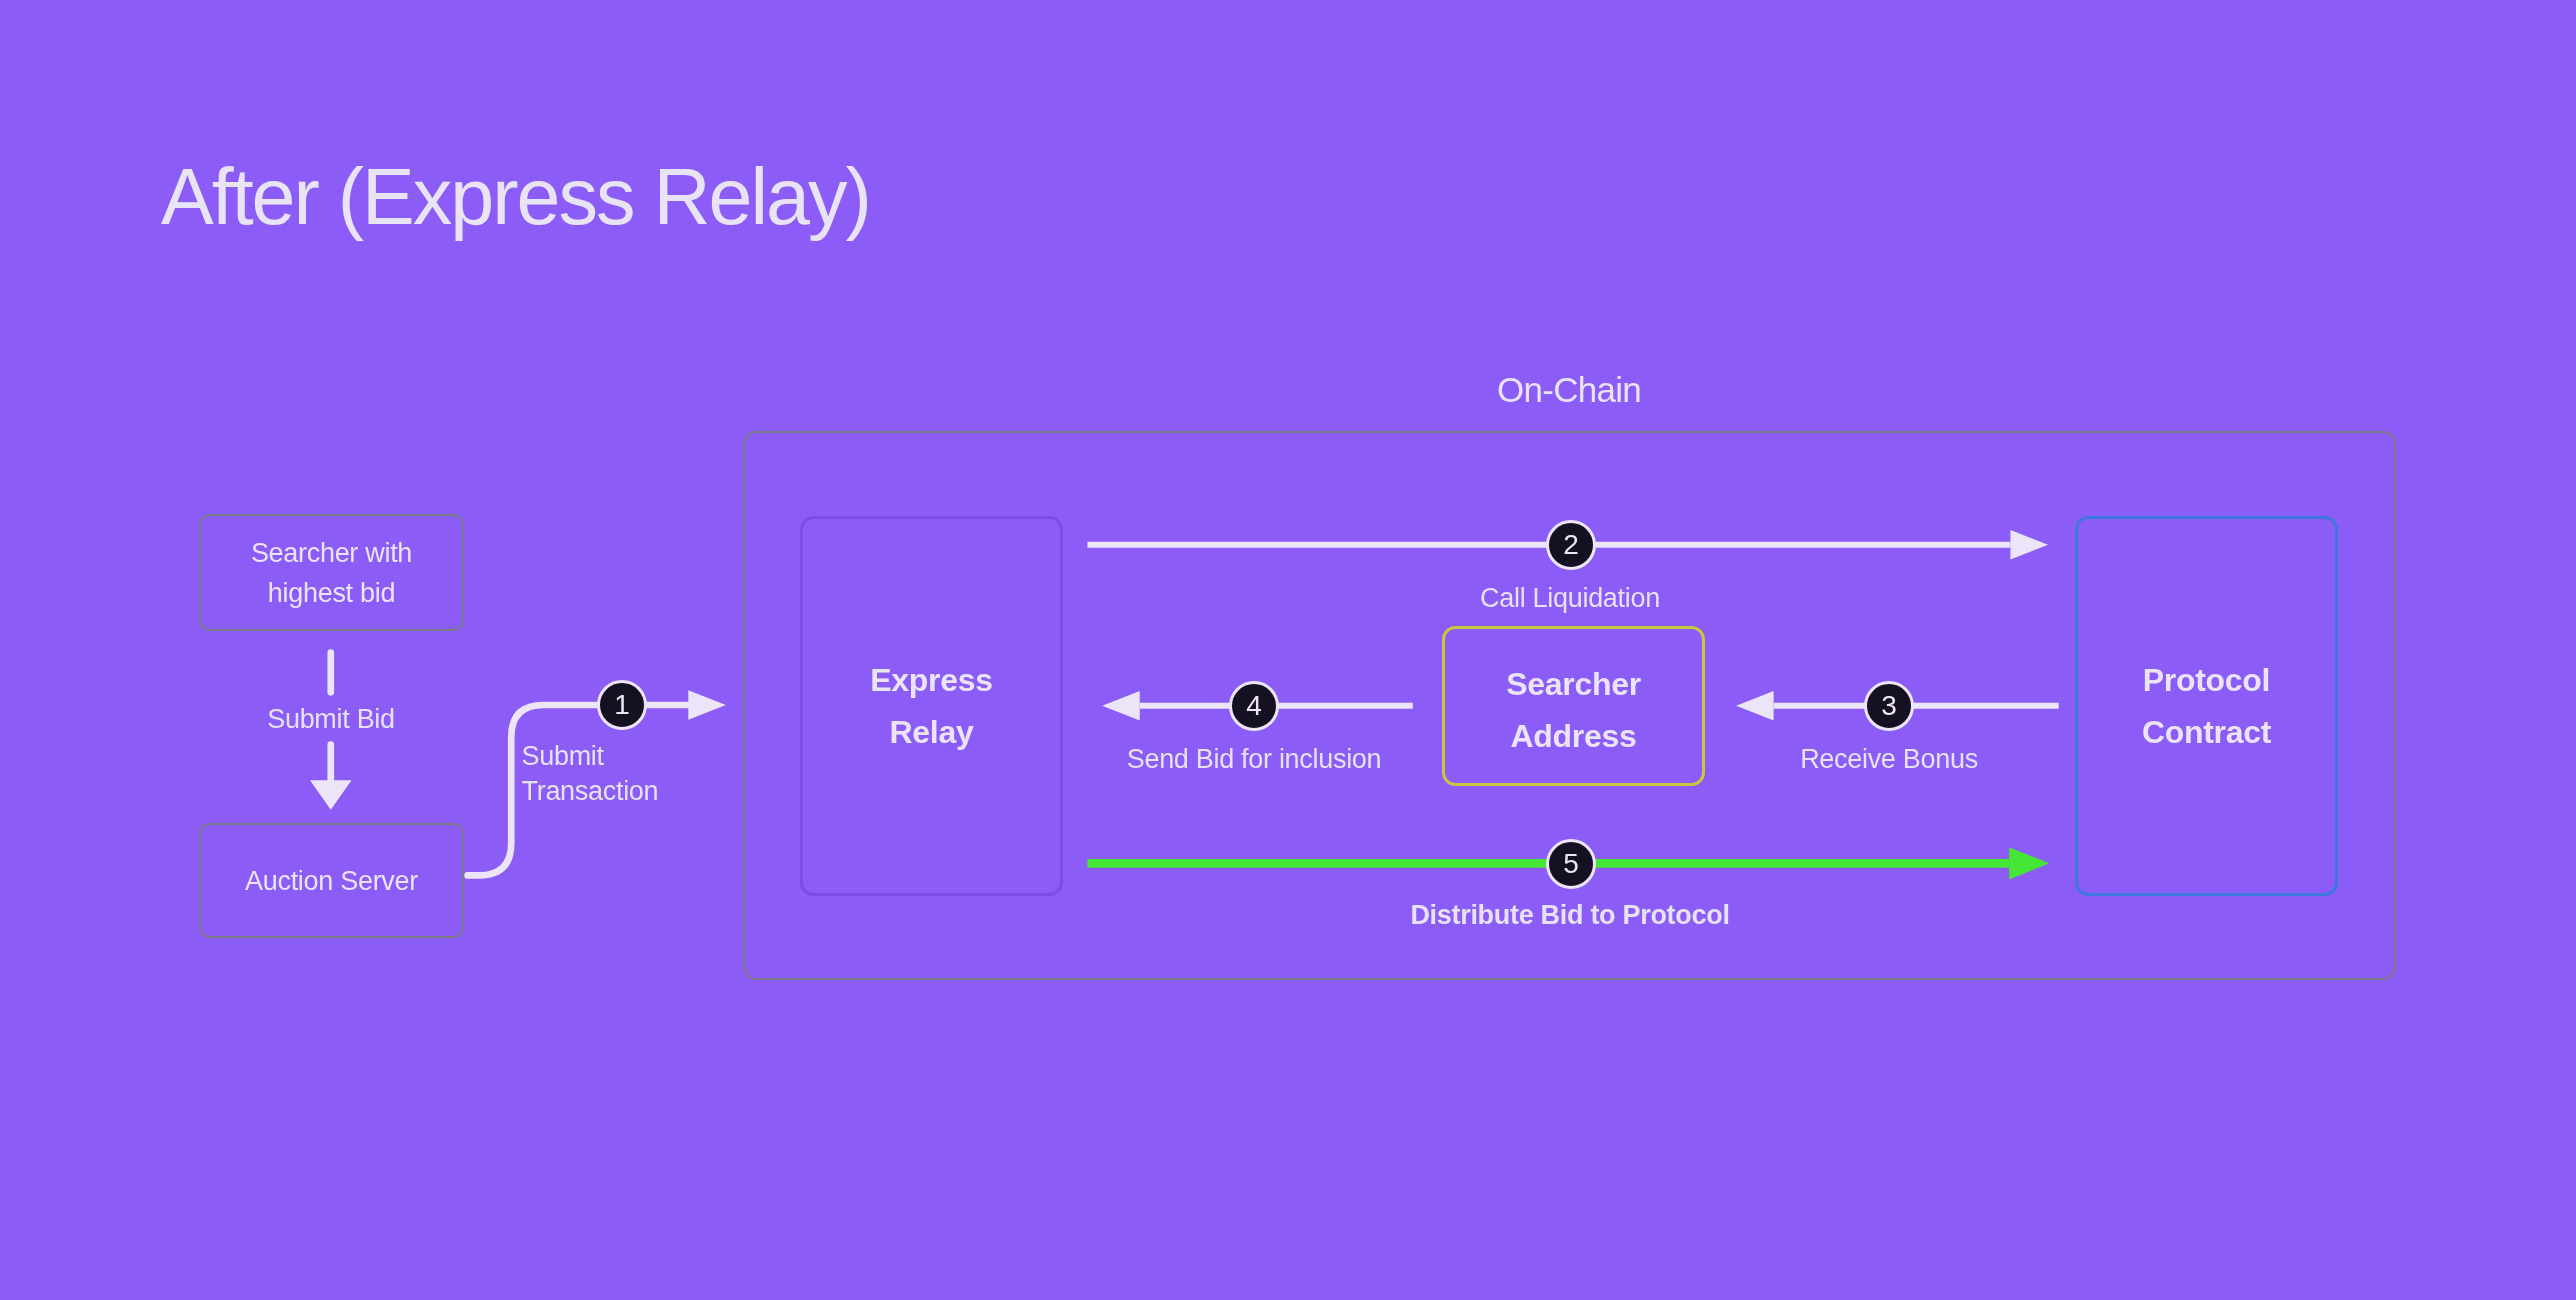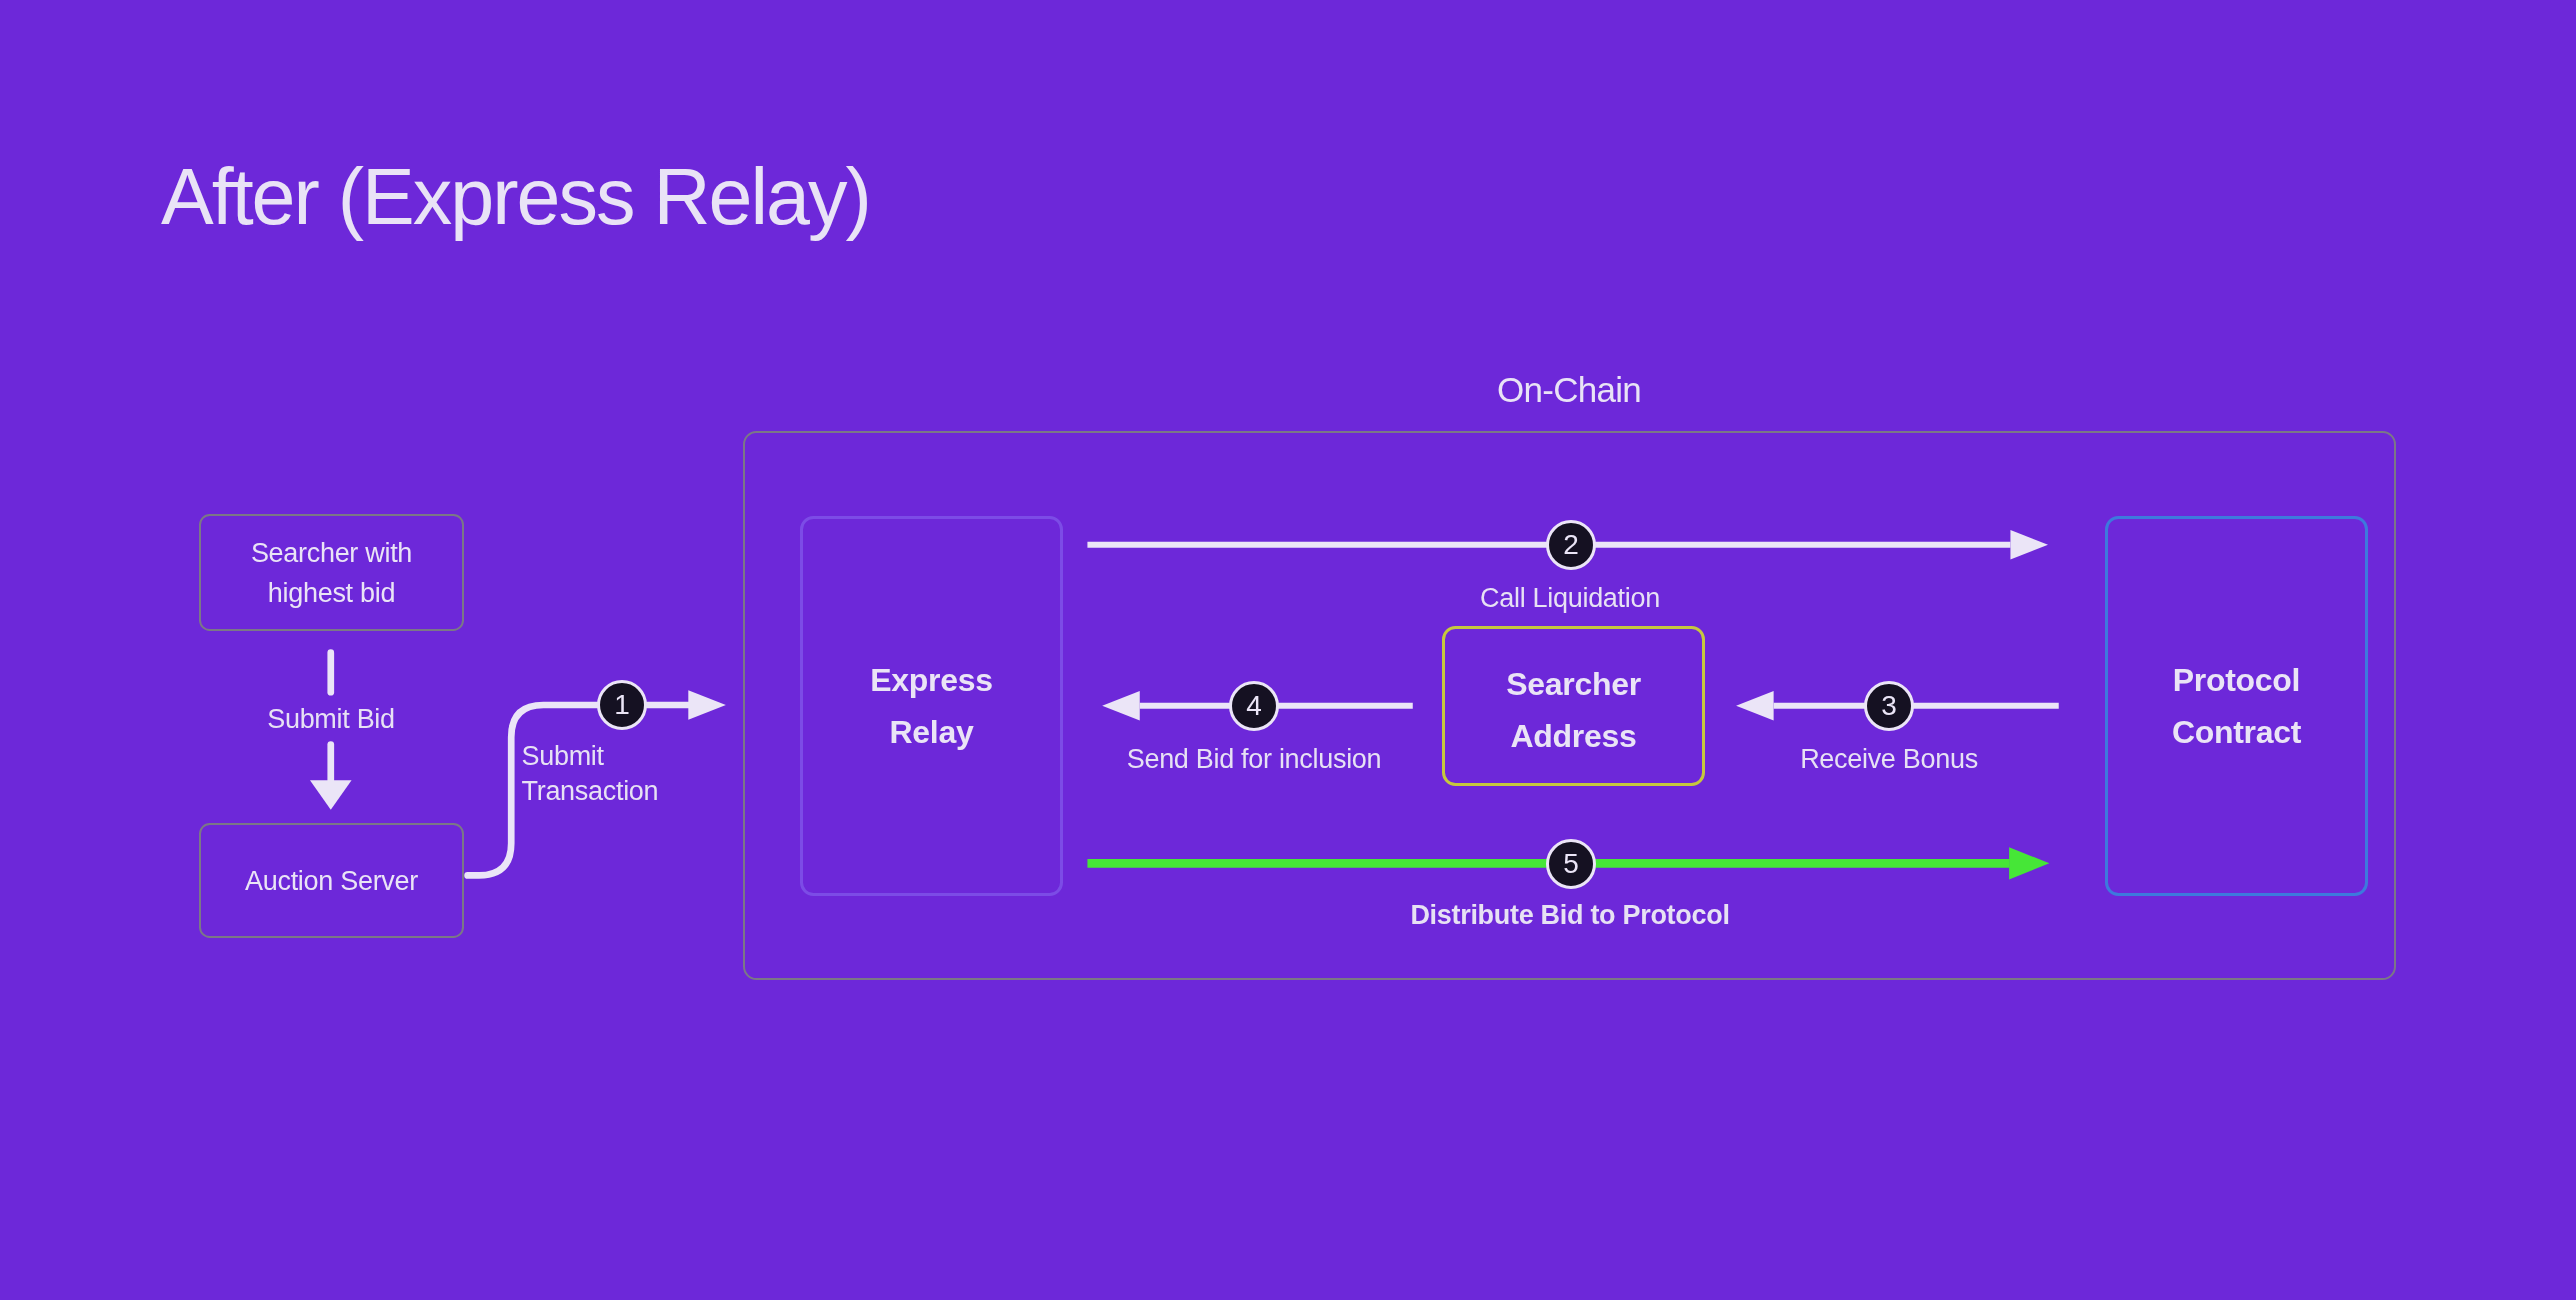"After (Express Relay)" .stage { background: #6d28d9 -> #8b5cf6 }
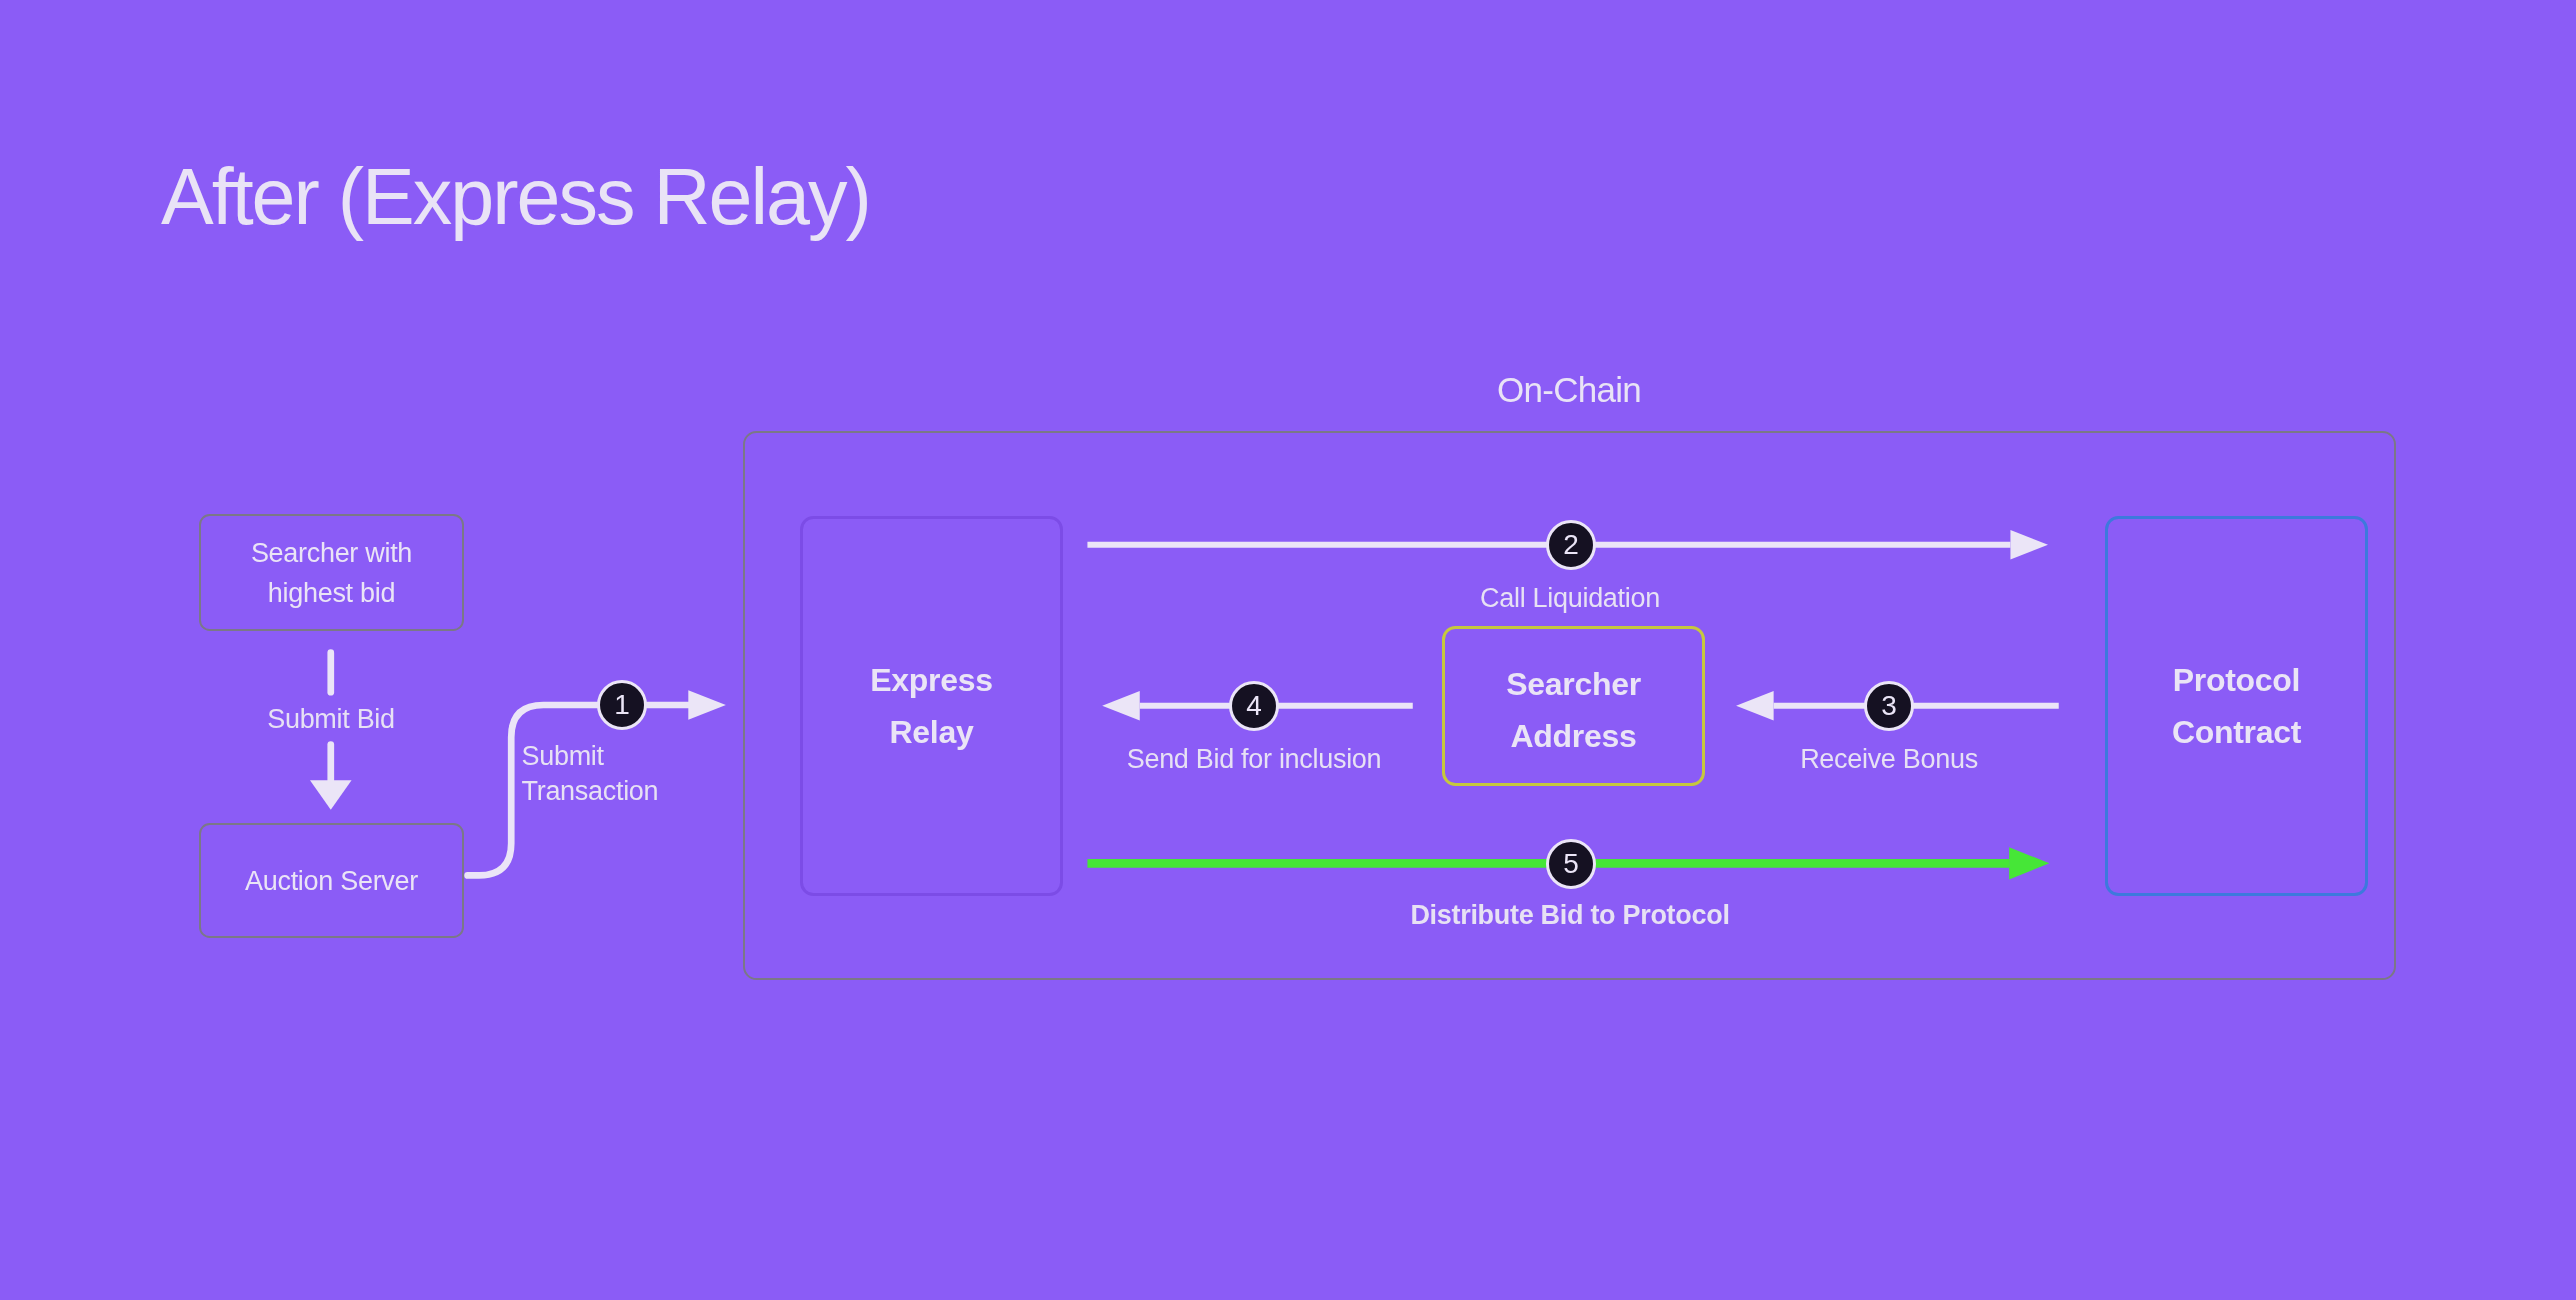"Protocol Contract" #node-protocol-contract { margin-left: 30px -> none }
